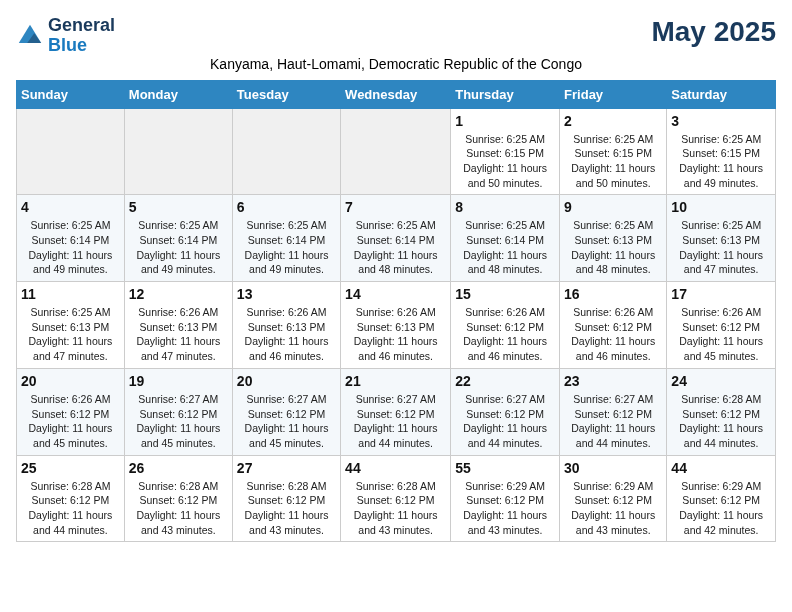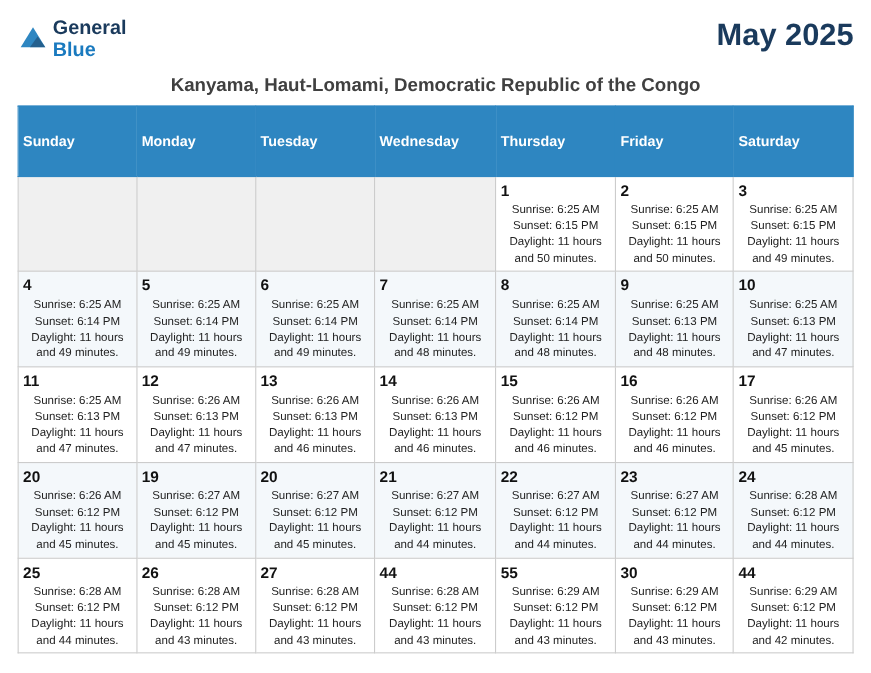"General" .header-area { margin-bottom: 12px -> 0 }
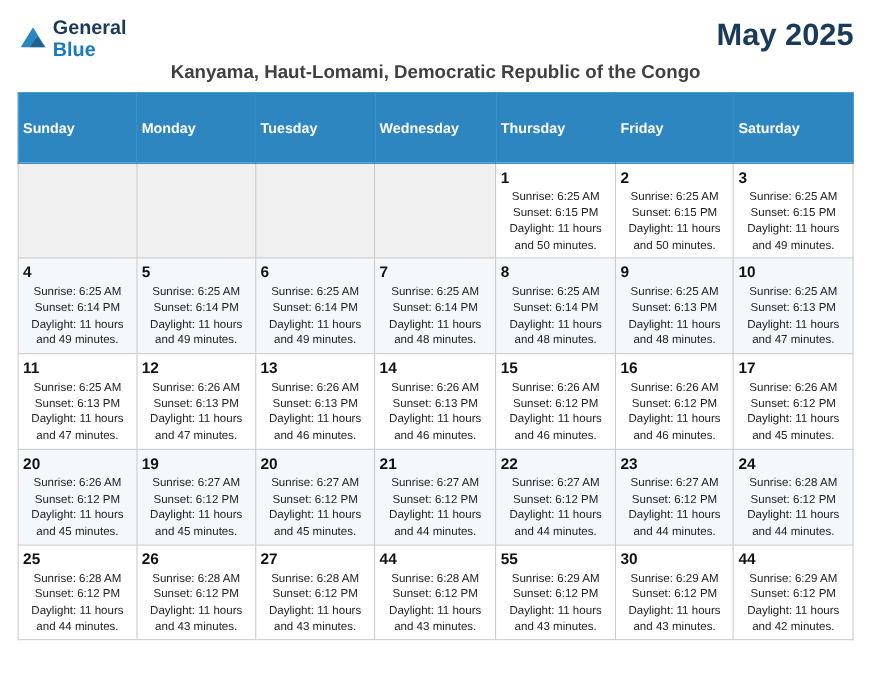"Kanyama, Haut-Lomami, Democratic" .subtitle { color: #404040 -> #000000; font-size: 17px -> 14px; font-weight: bold -> normal }
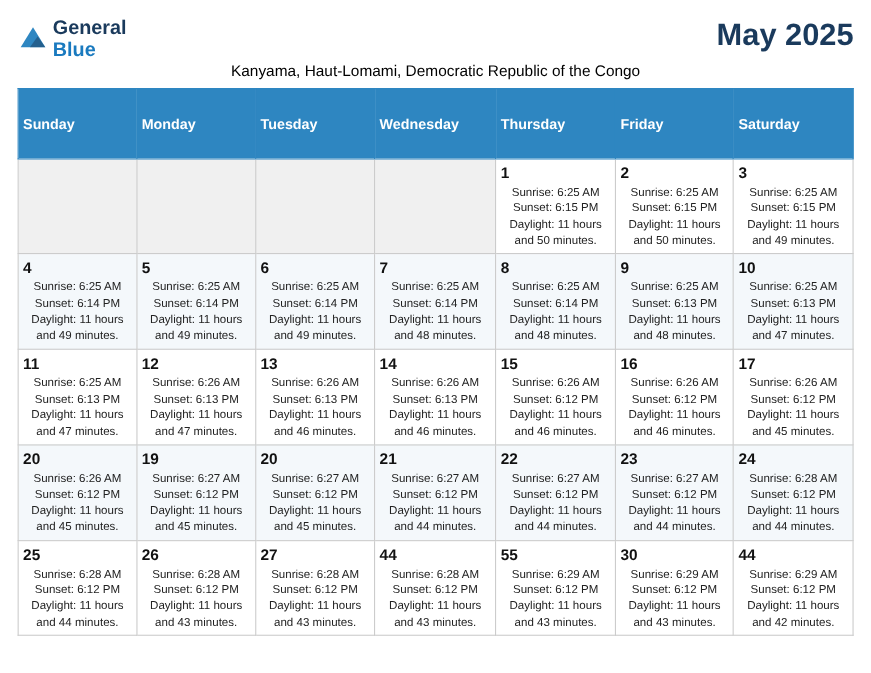"Sunday" thead th { padding: 24px 4px -> 6px 4px }
